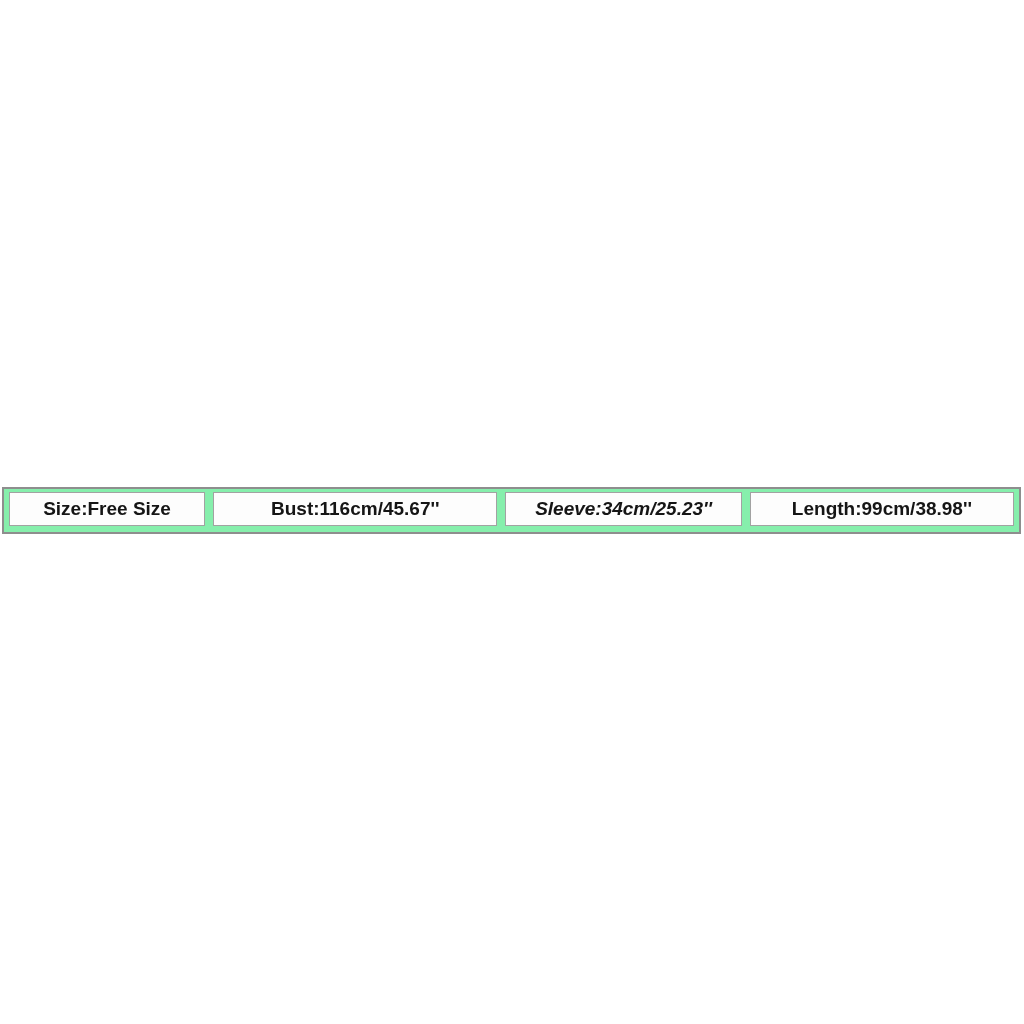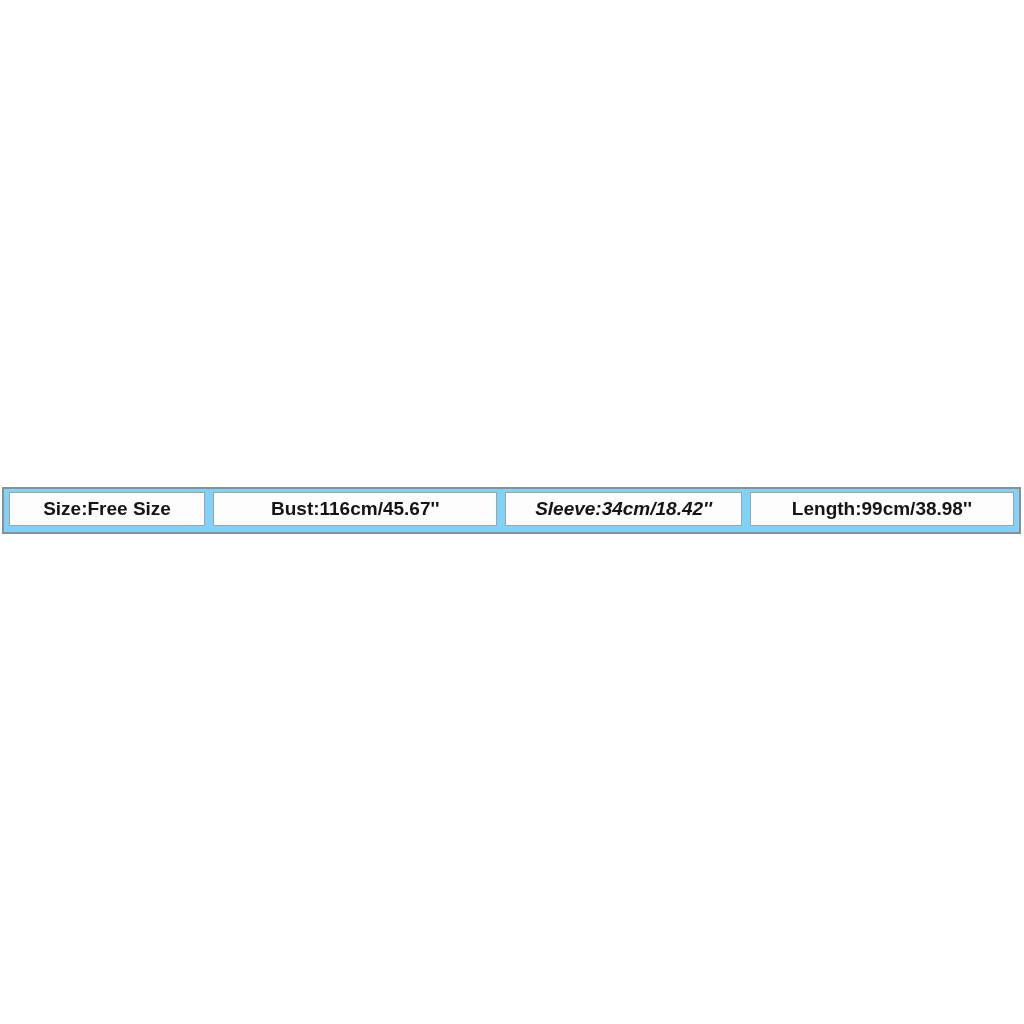"Size:Free Size" .size-strip { background: #7dd3fc -> #86efac }
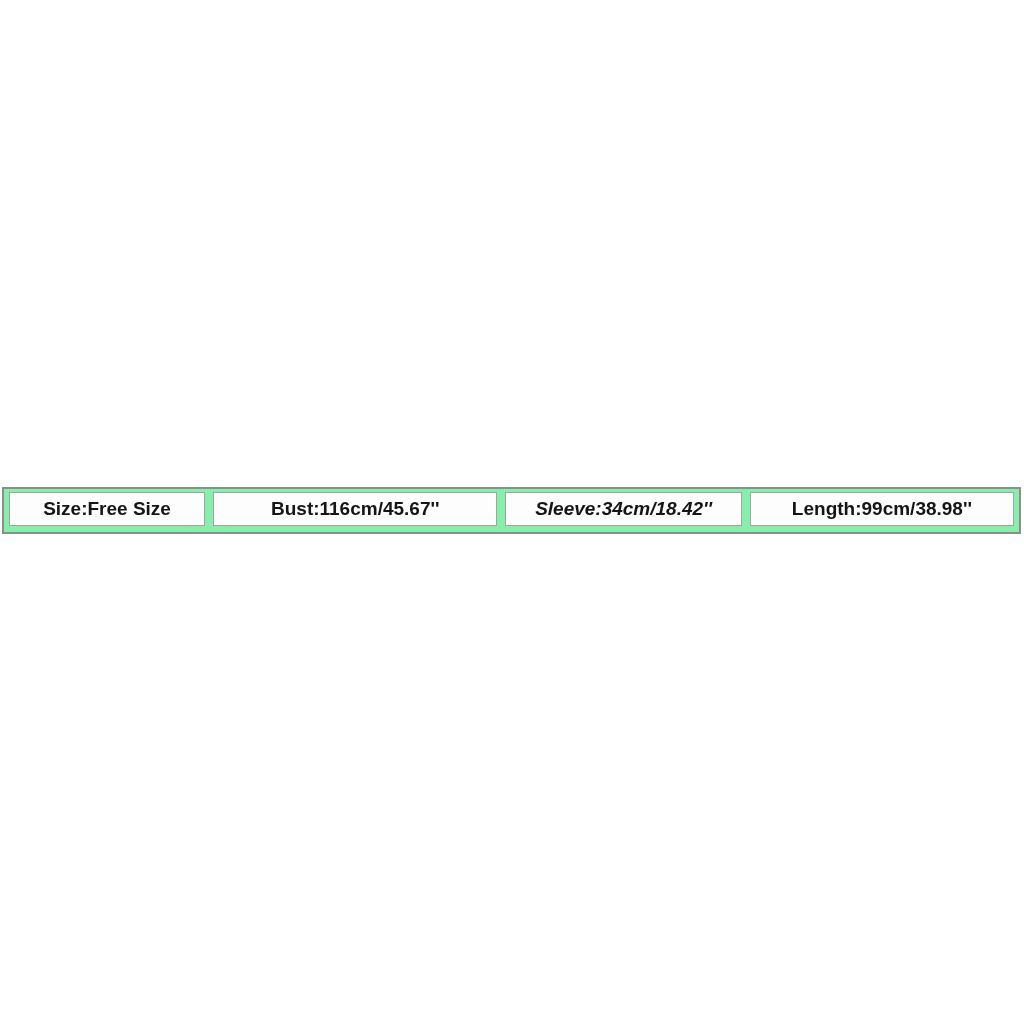"Sleeve:34cm/18.42''" span { text: Sleeve:34cm/18.42'' -> Sleeve:34cm/25.23'' }
